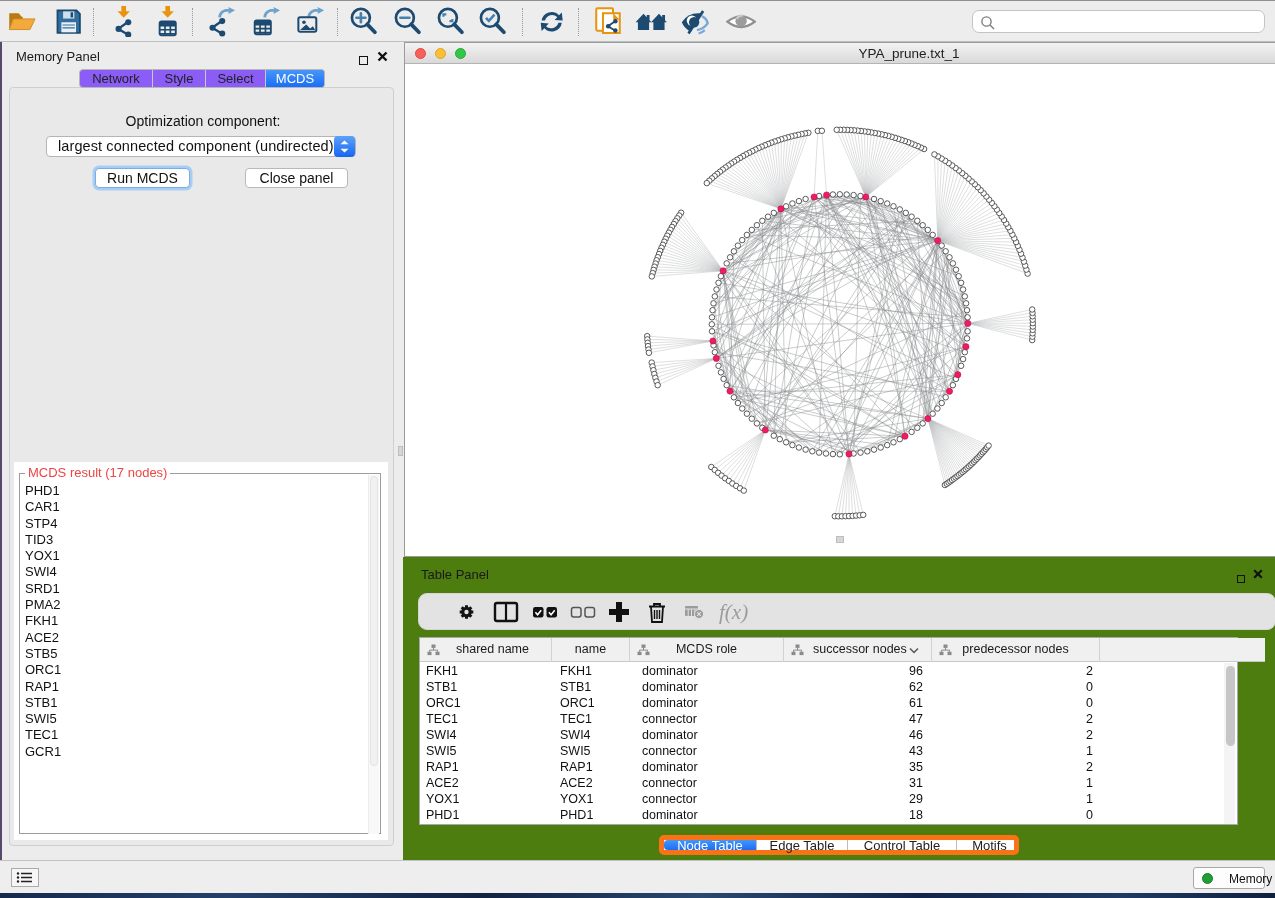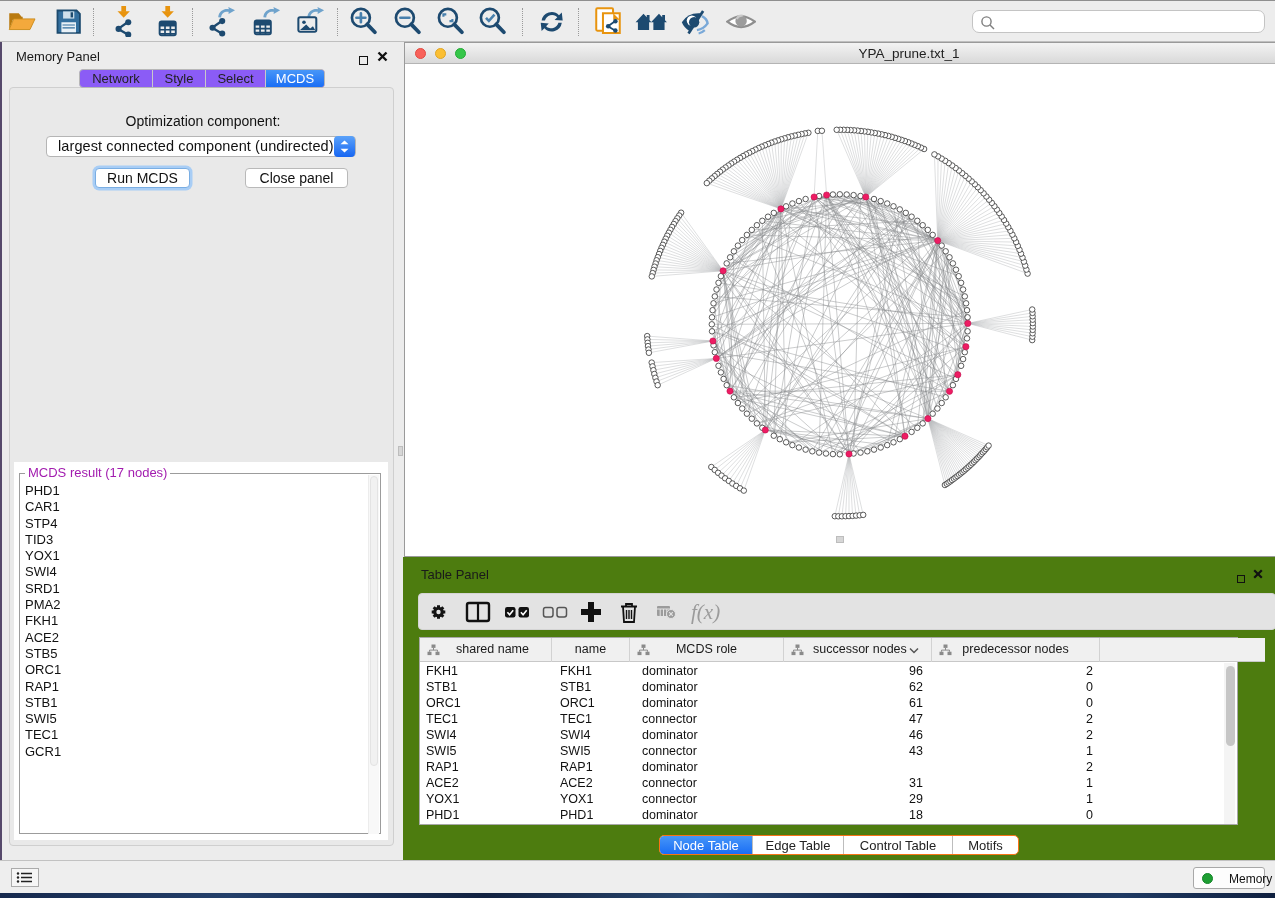"MCDS result (17 nodes)" #resultlegend { color: #a21caf -> #ef4444 }
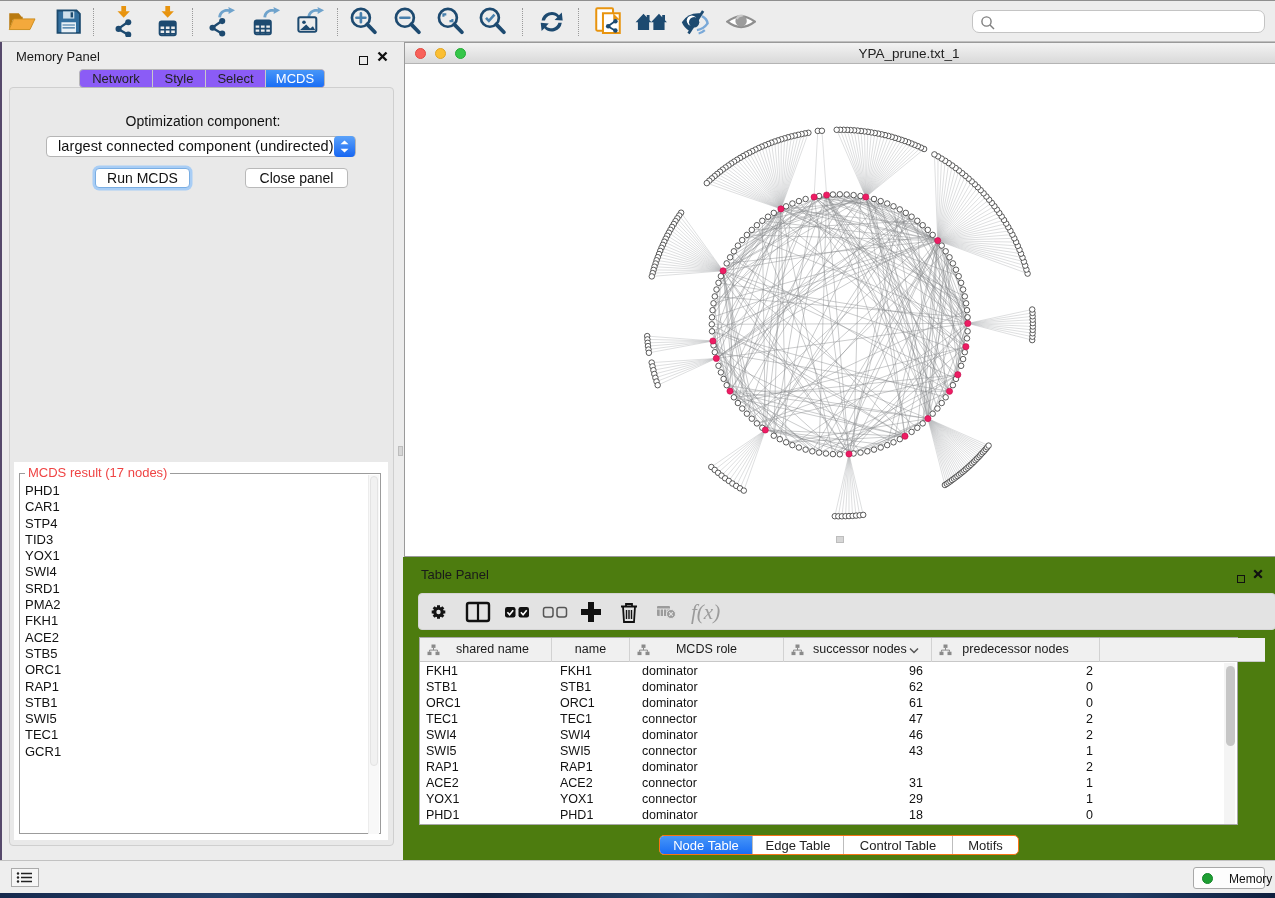"f(x)" #tp-toolbar { border-radius: 4px -> 9px; padding-left: none -> 28px }
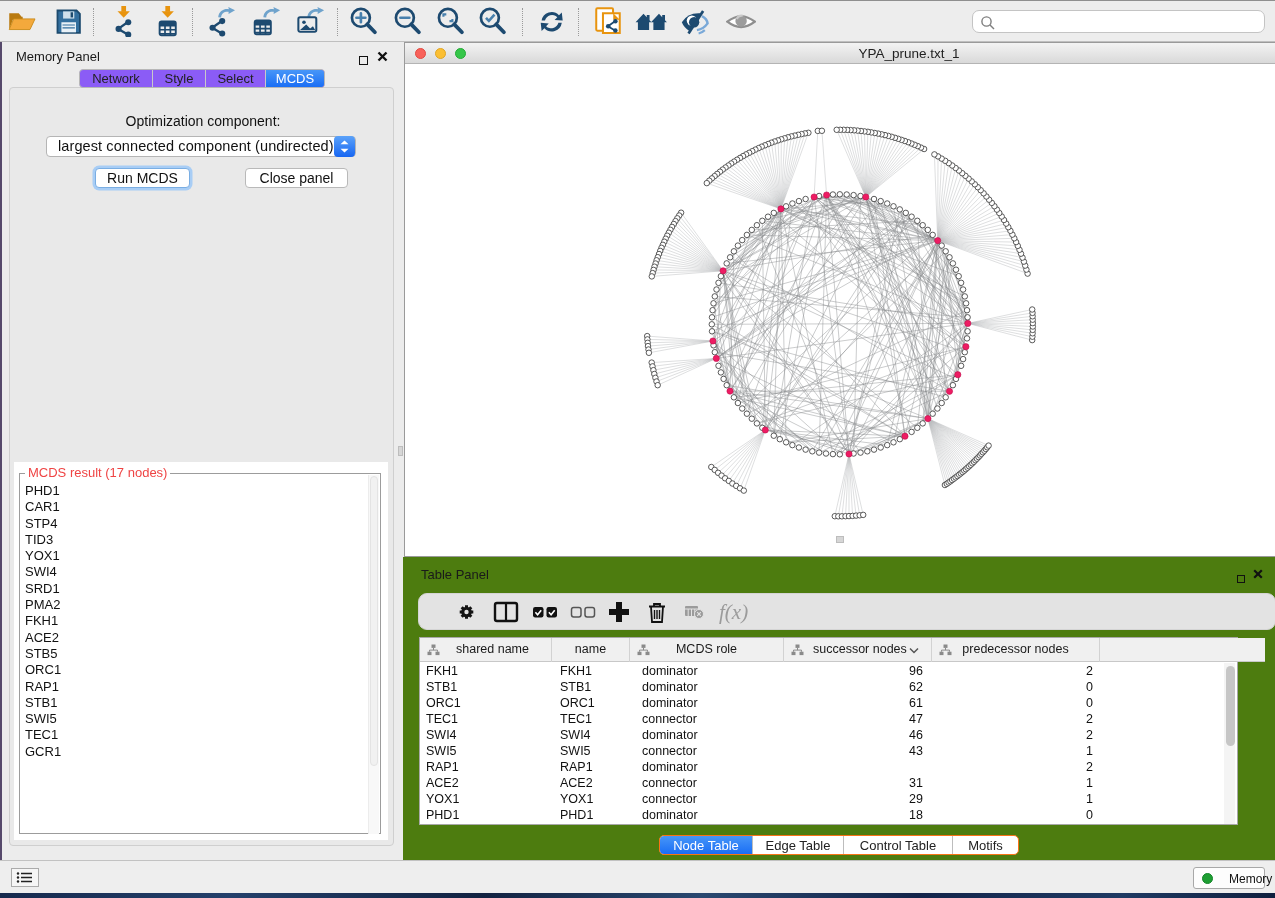"35" span.c4 { html: none -> <span>35</span> }
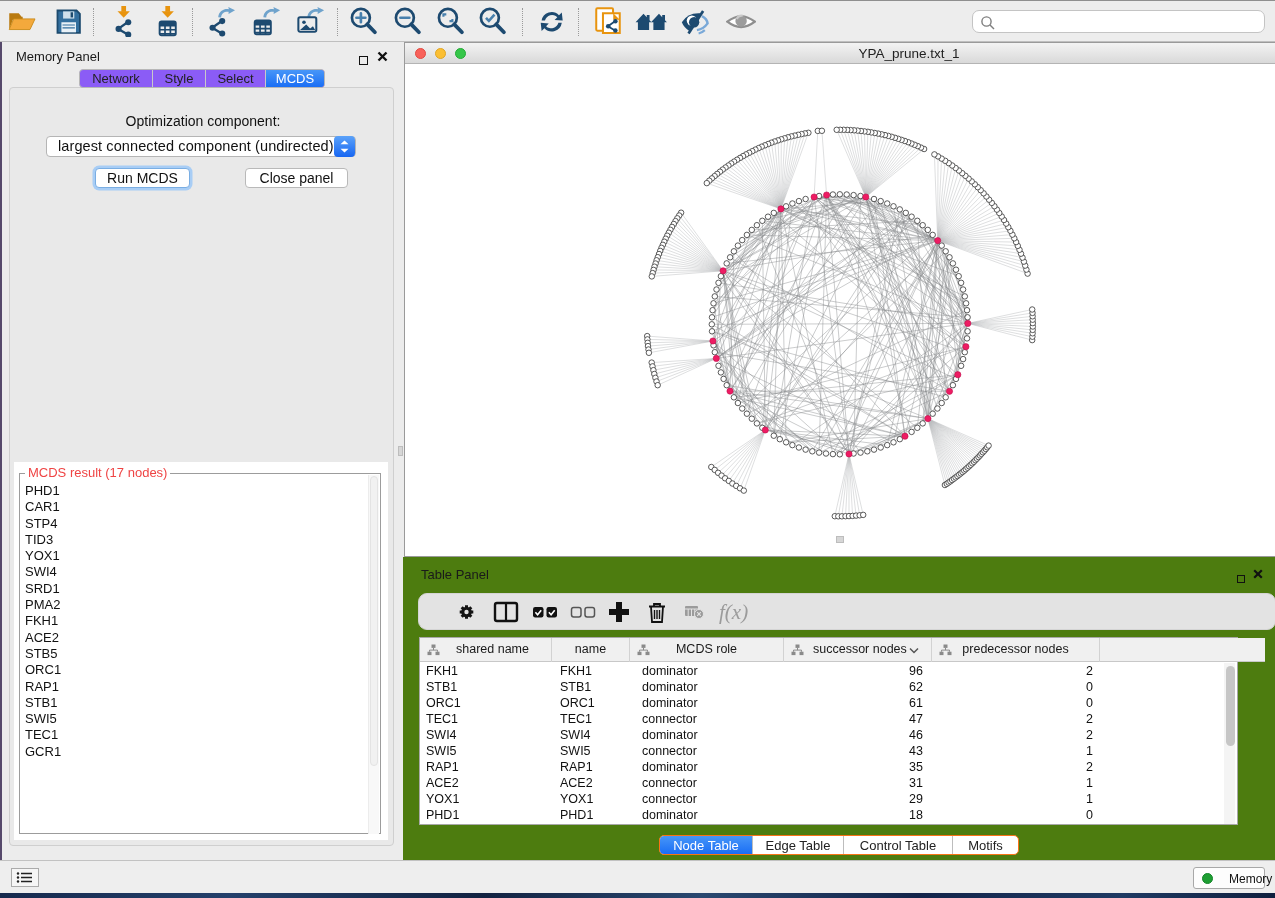"Node Table" #tp-tabs { border: 1px solid #f97316 -> 5px solid #f97316 }
